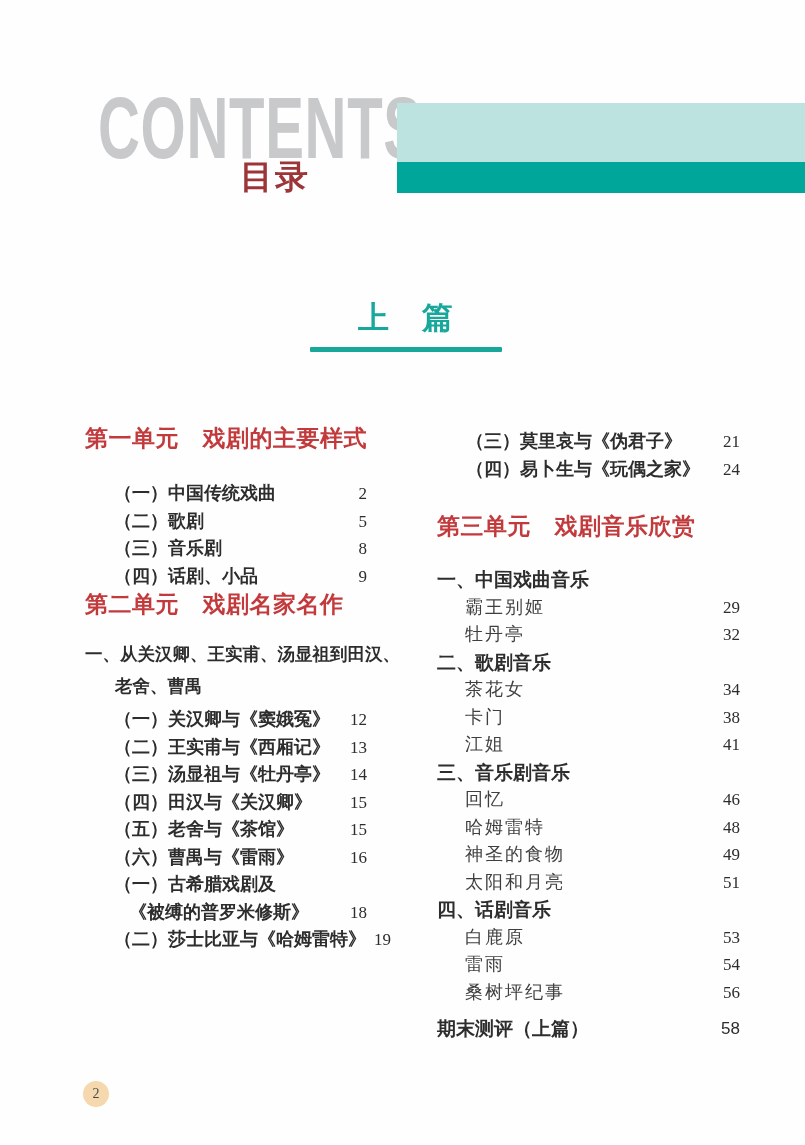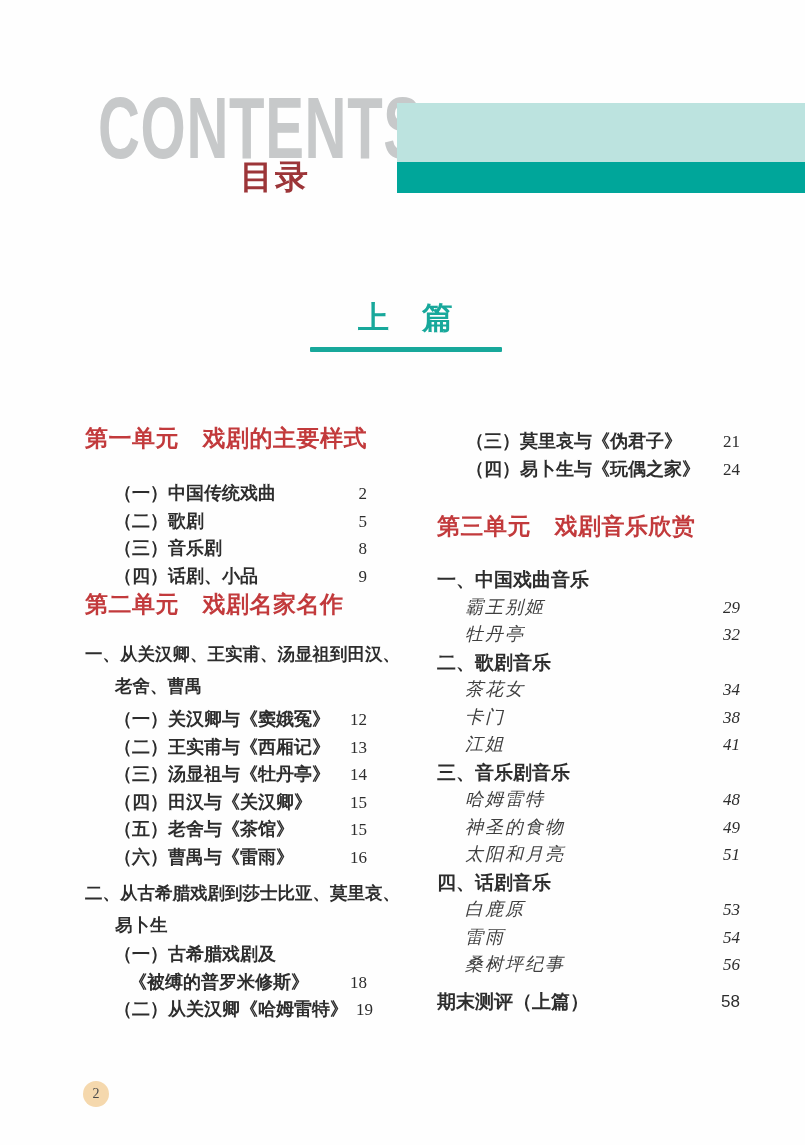"霸王别姬" .song { font-style: italic -> none }
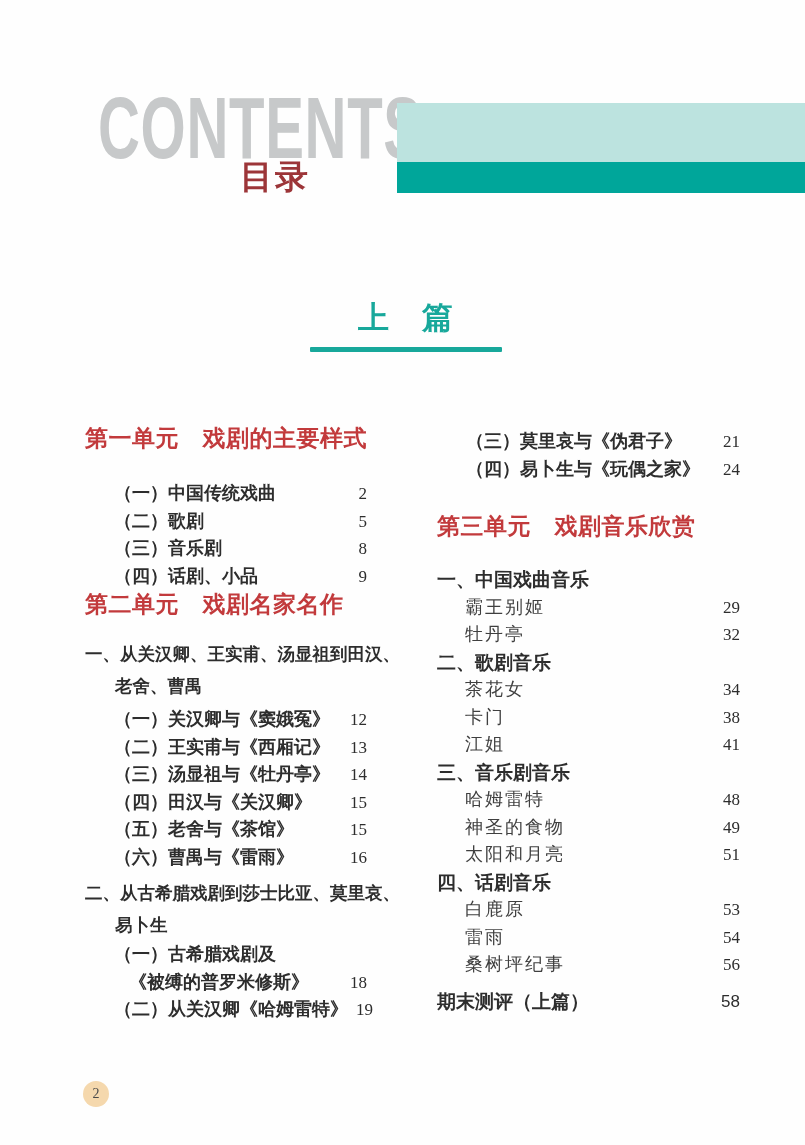"回忆" div.row { html: none -> <div> <span>回忆</span> <span>46</span> </div> }
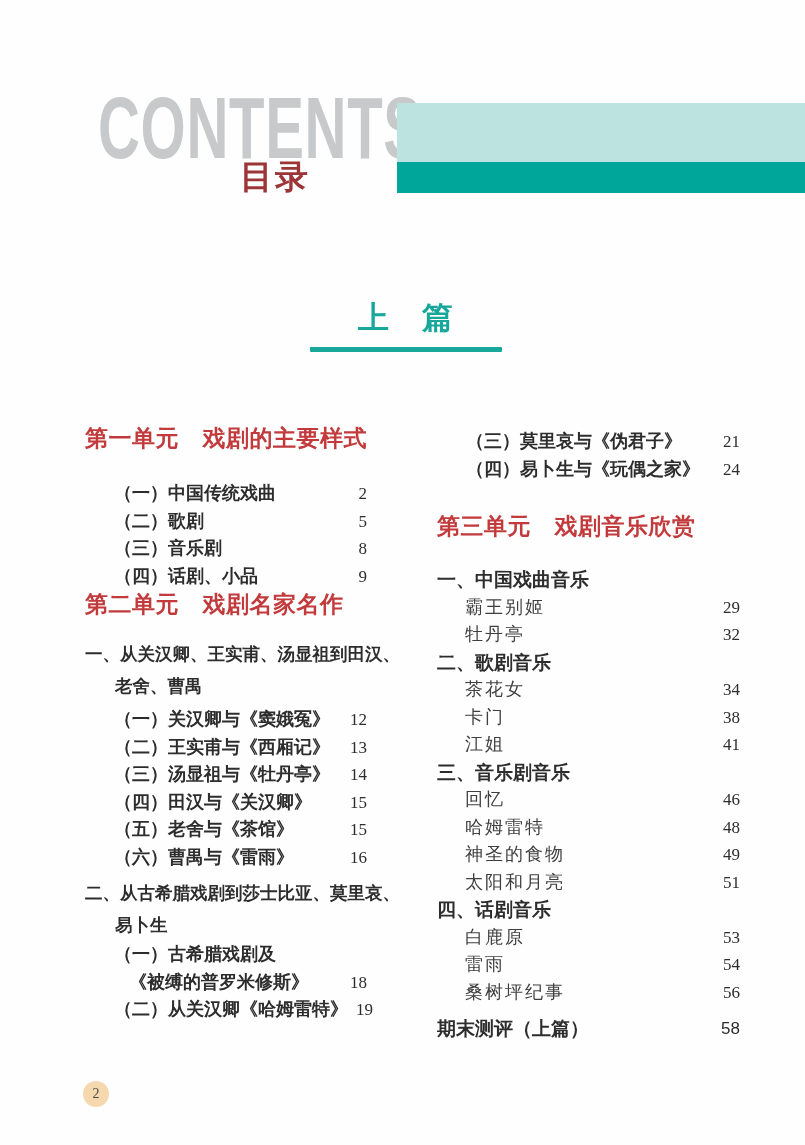"二、从古希腊戏剧到莎士比亚、莫里哀、" div.group-heading { html: <div> <div>二、从古希腊戏剧到莎士比亚、莫里哀、</div> <div>易卜生</div> </div> -> none }
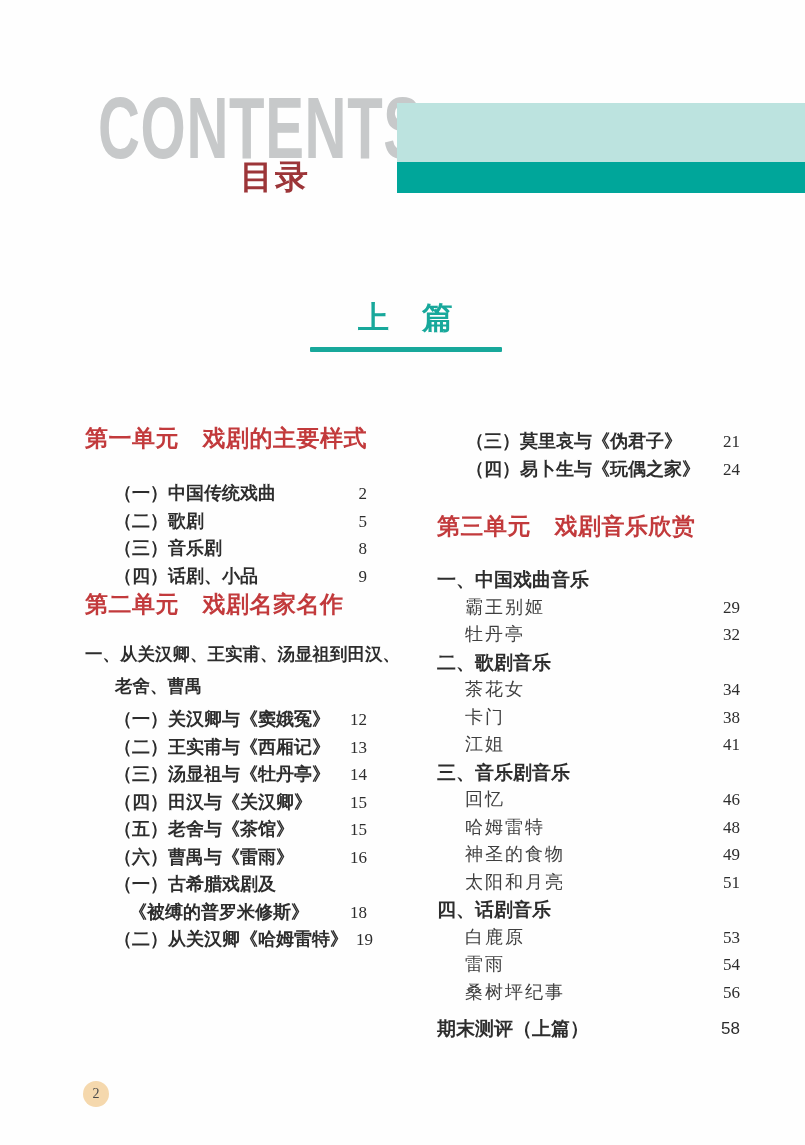"（二）从关汉卿《哈姆雷特》" span.lbl { text: 从关汉卿 -> 莎士比亚与 }
